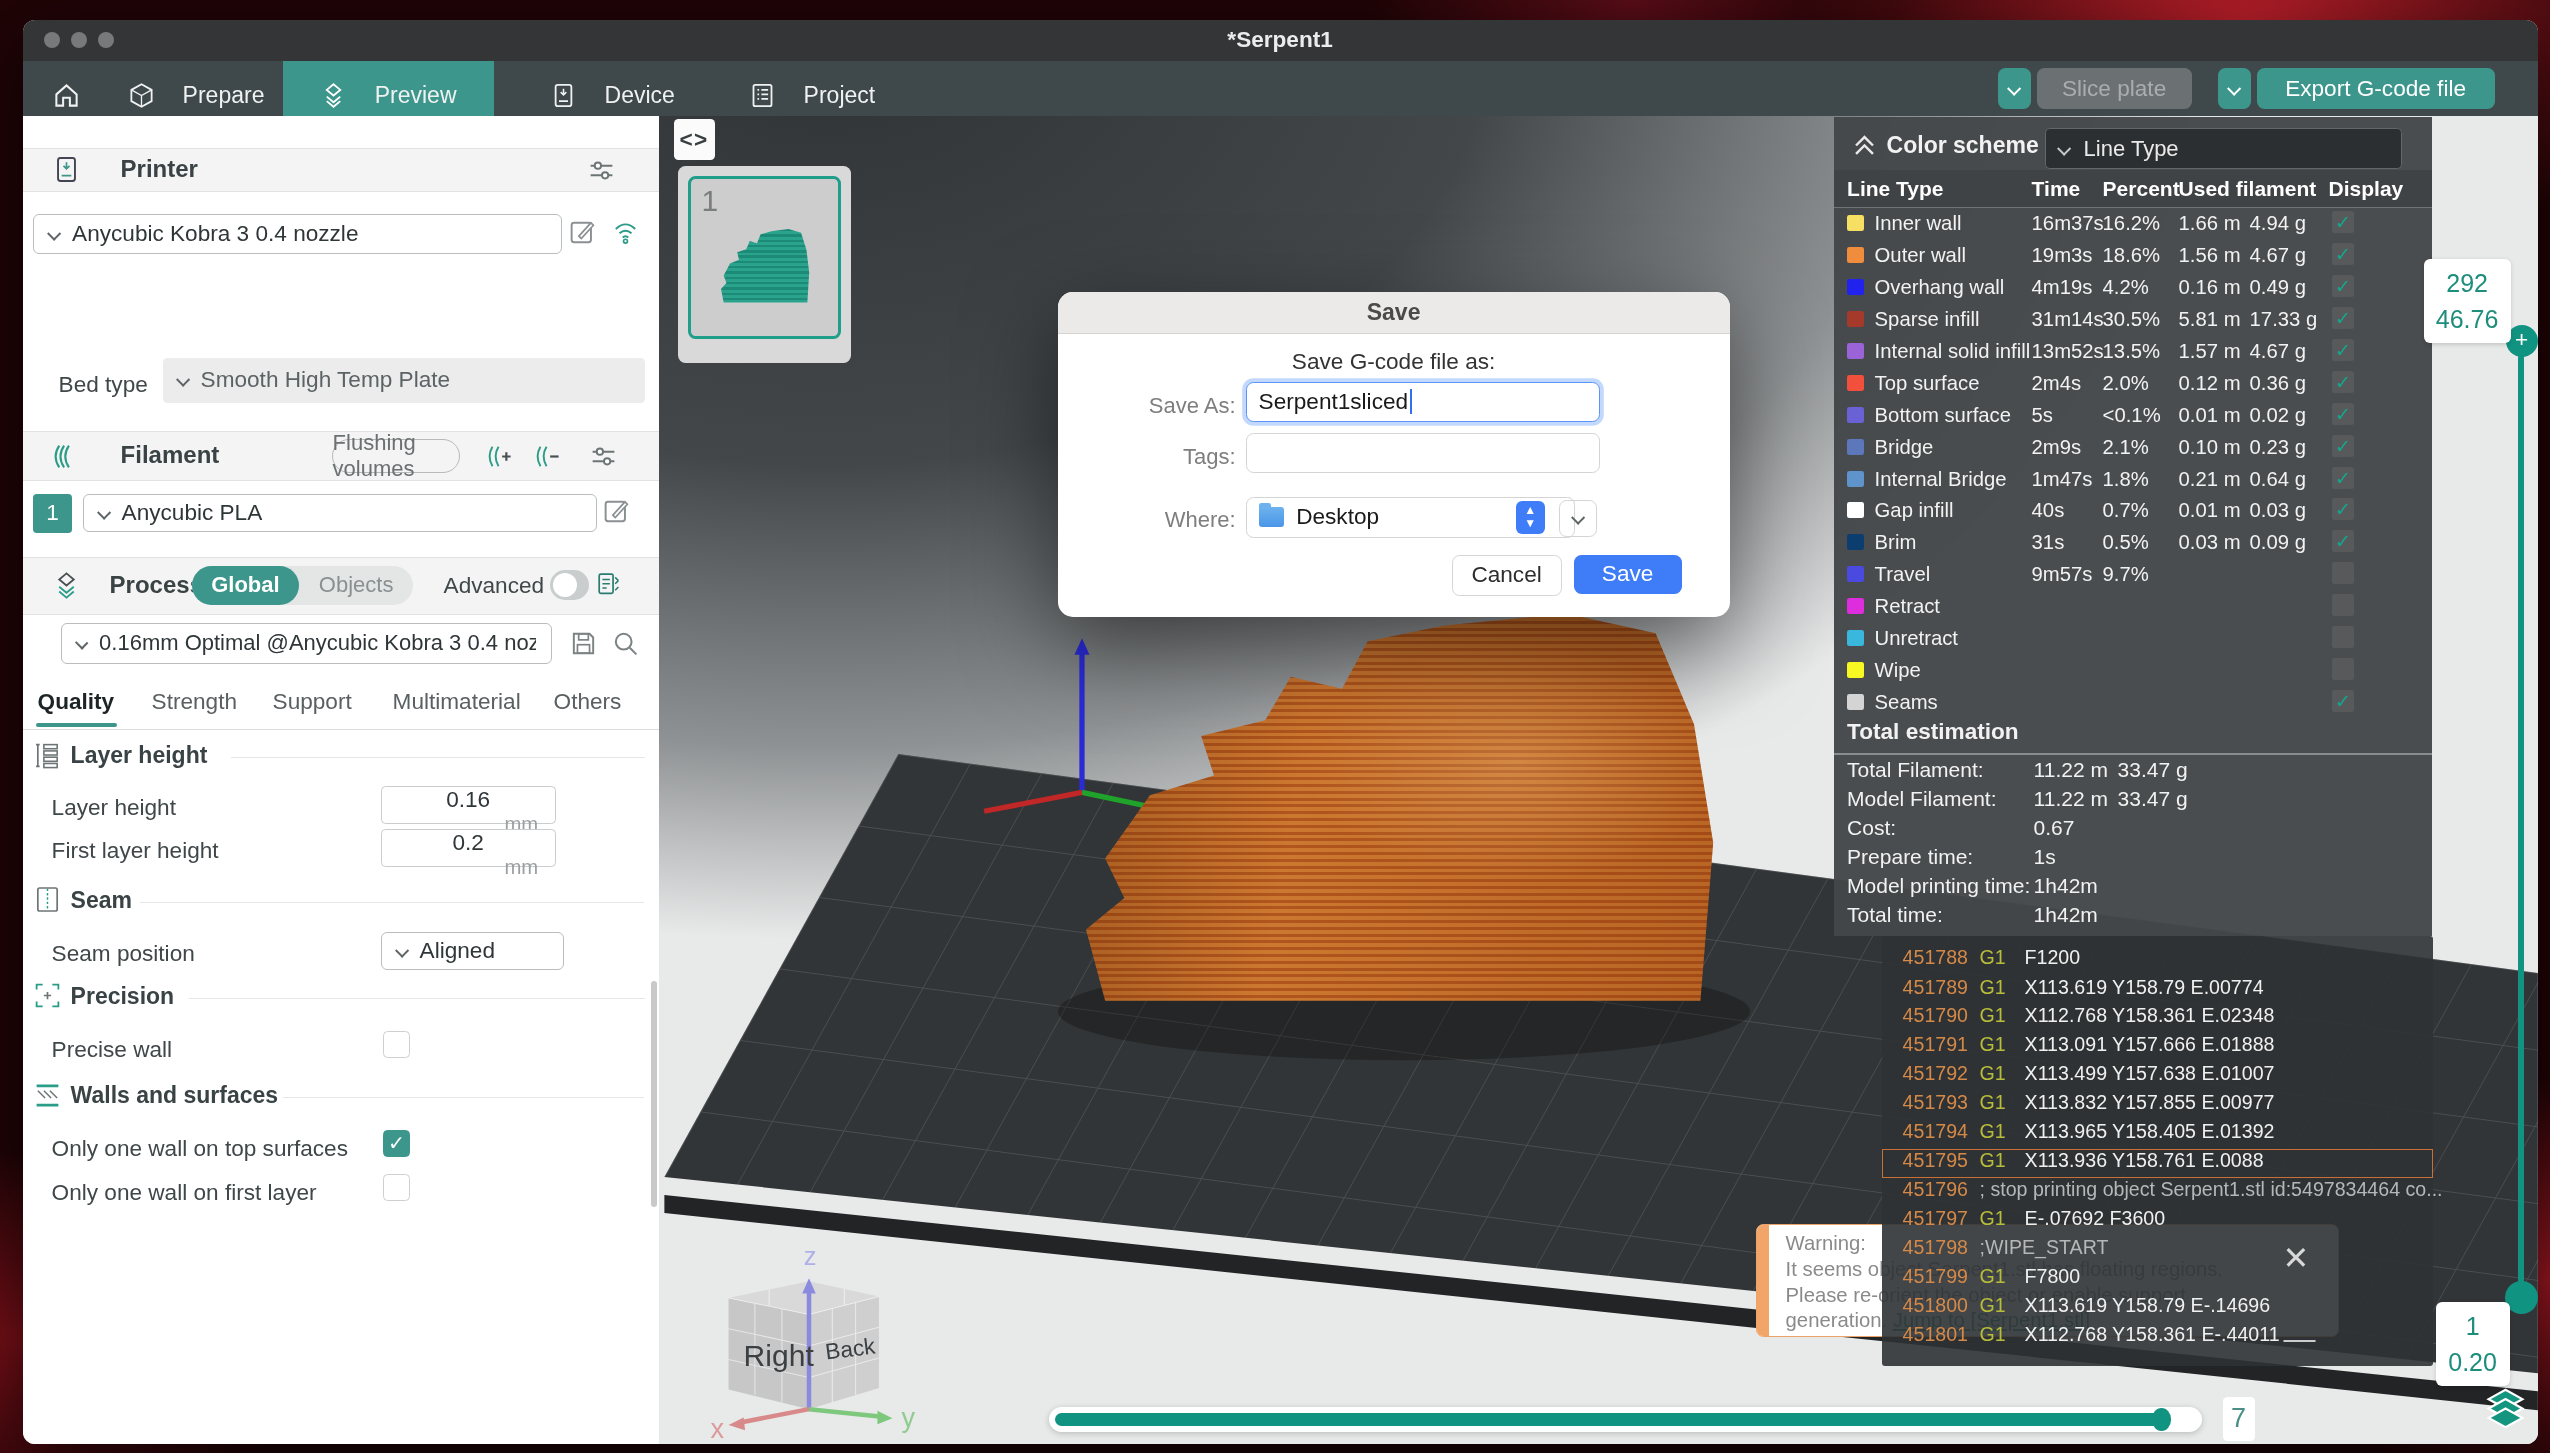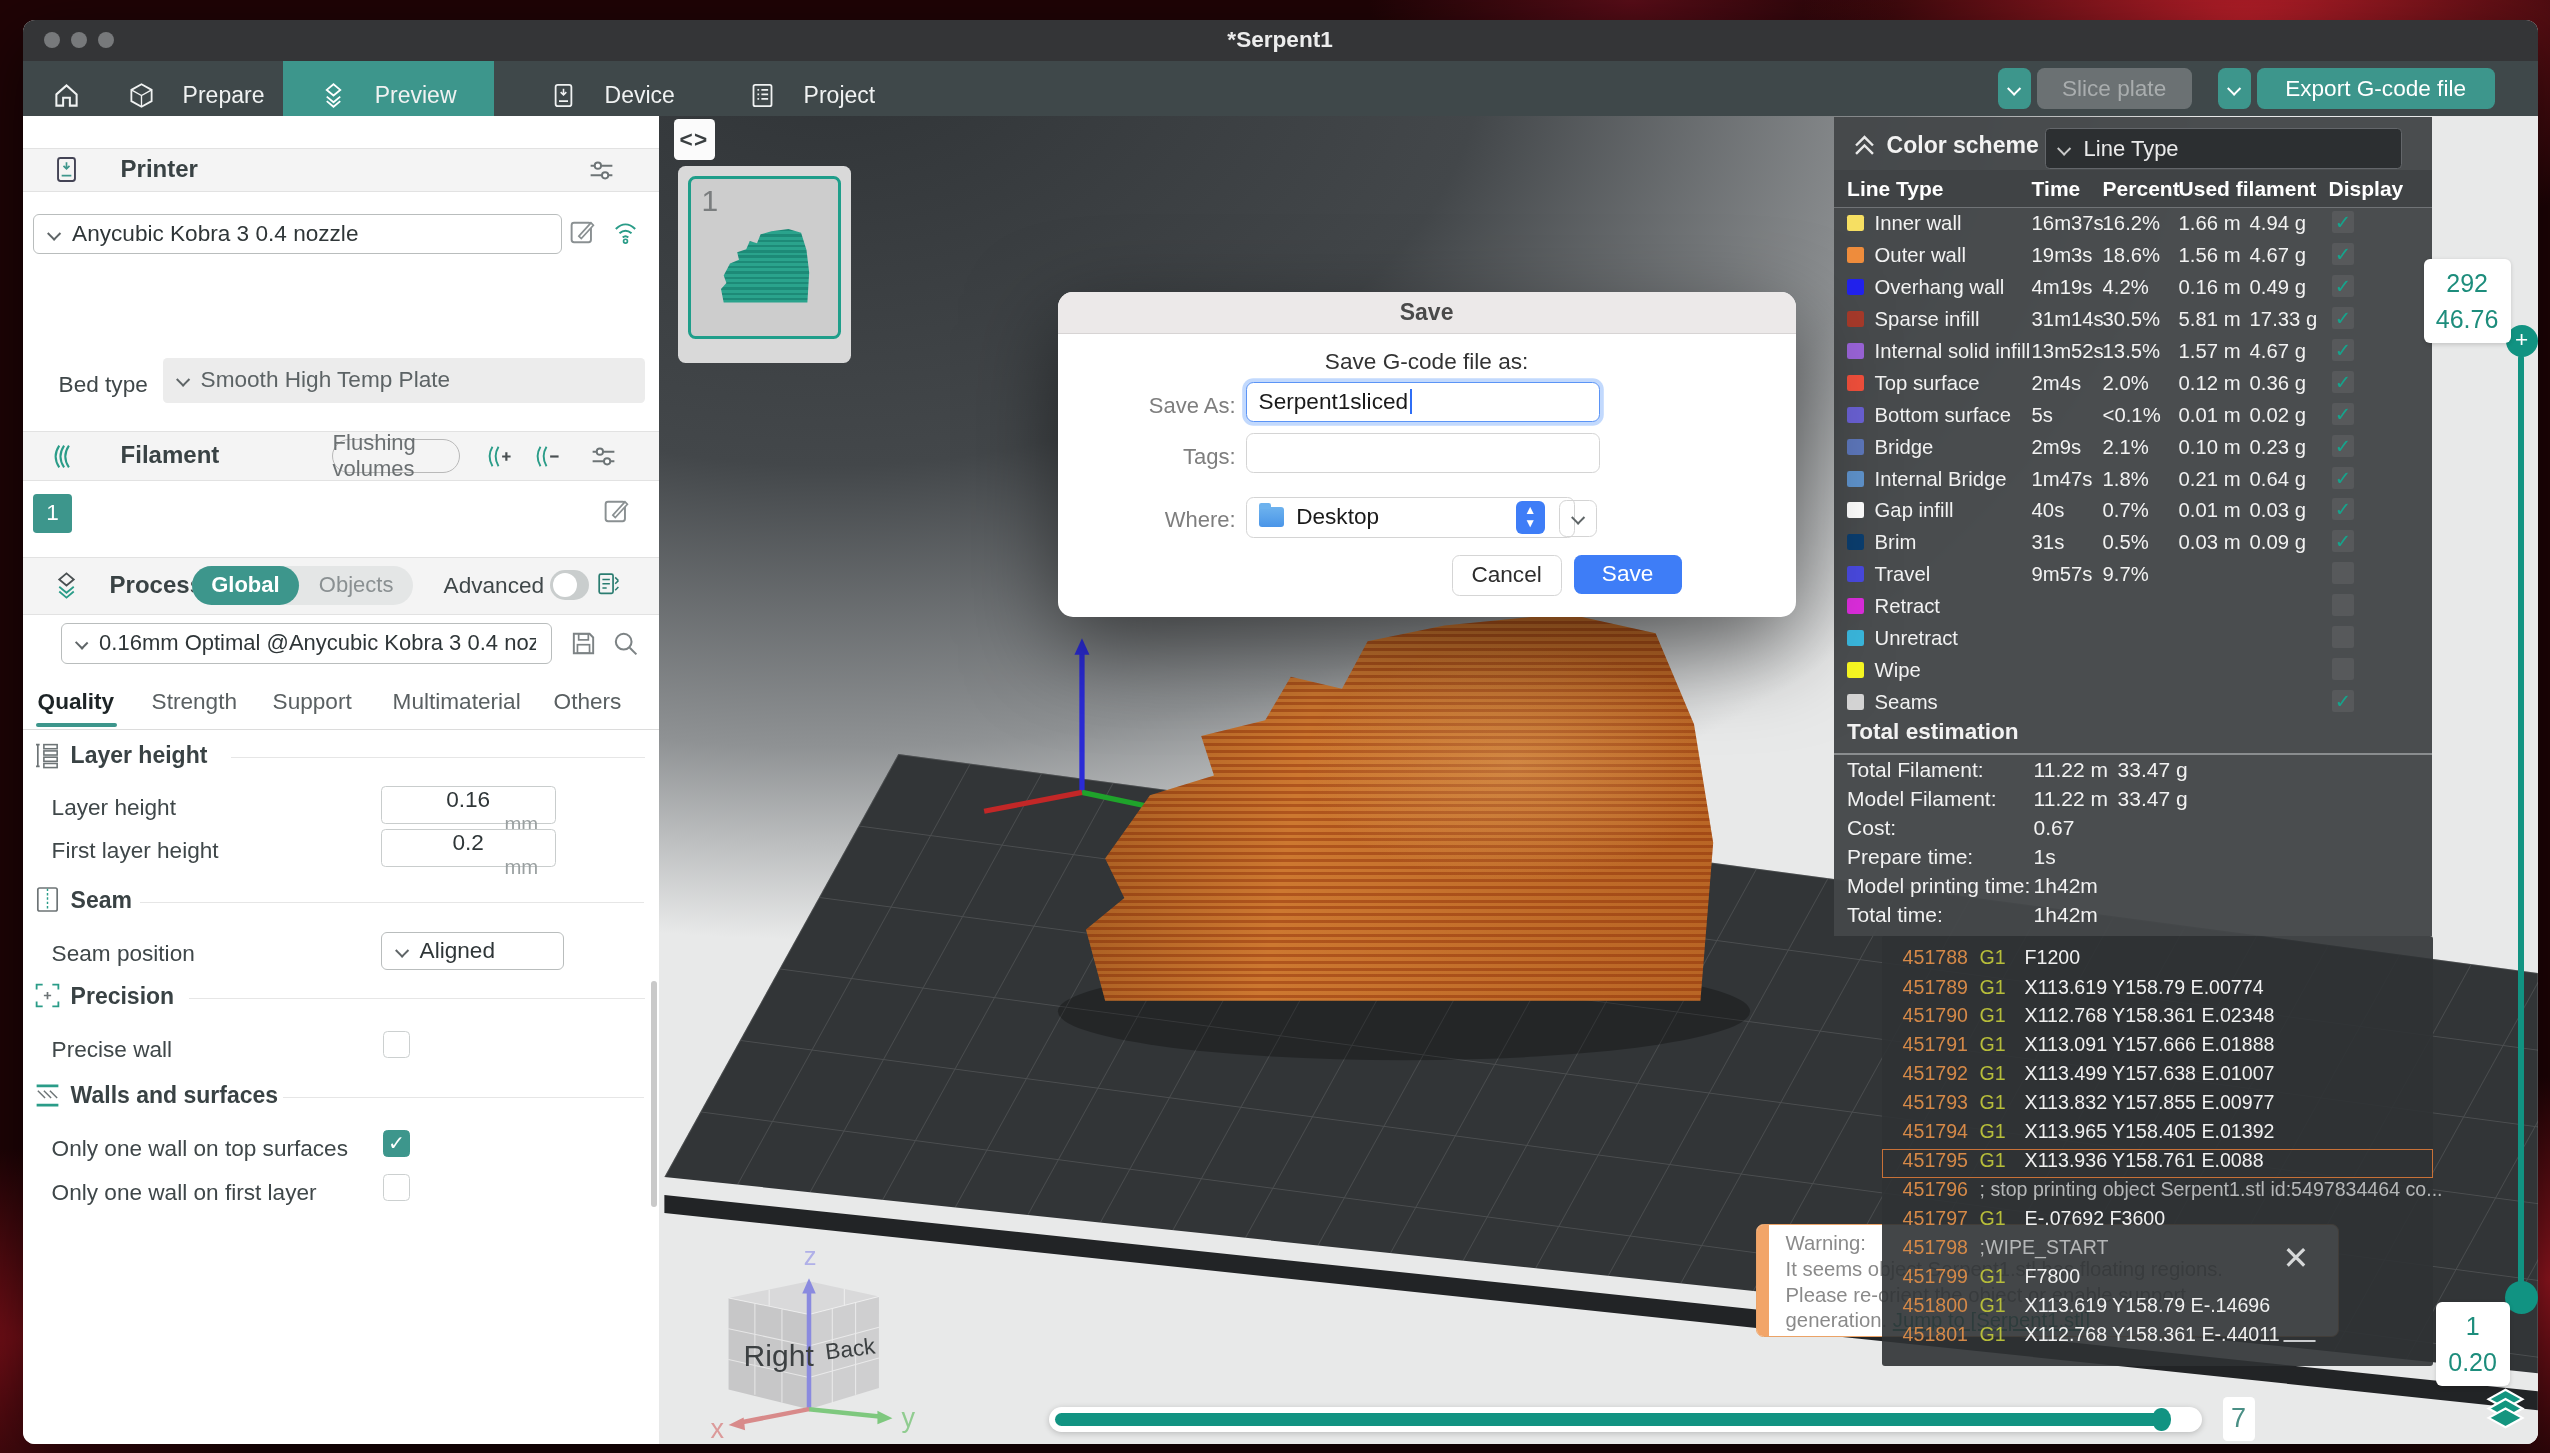"Save" #dialog { width: 738px -> 672px }
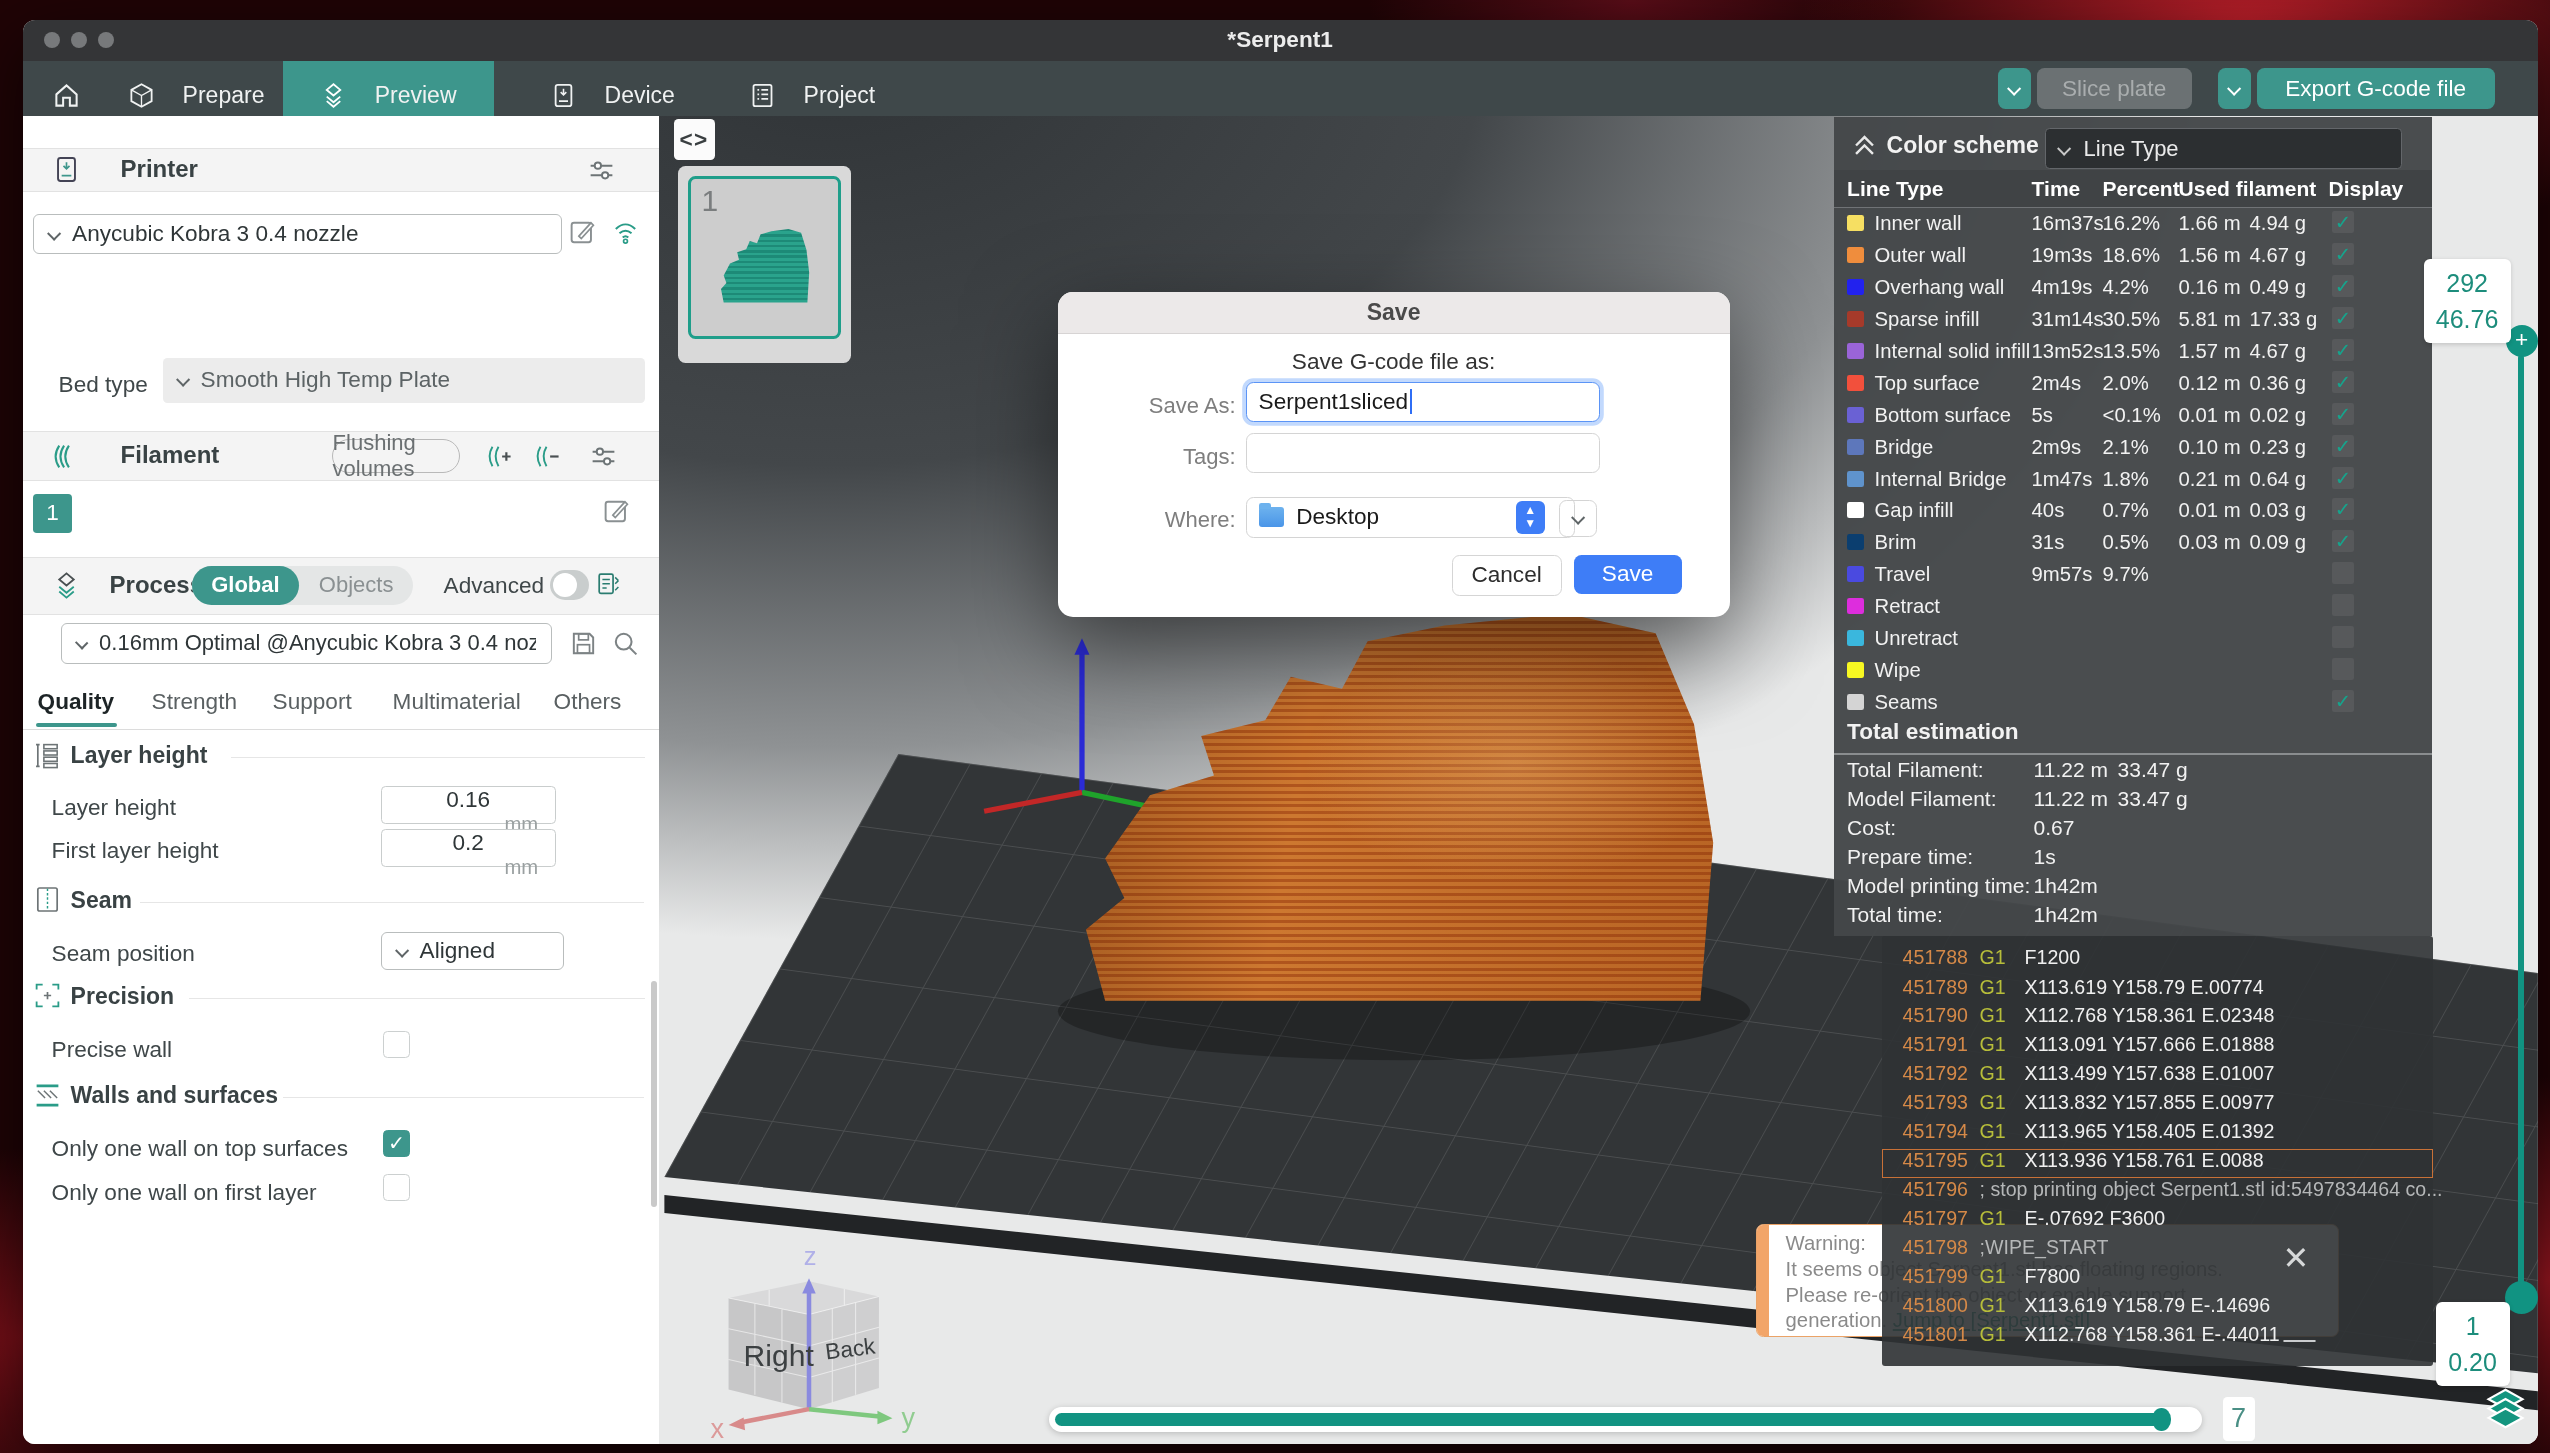"Anycubic PLA" div.combo { html: none -> <div> <span></span> <span>Anycubic PLA</span> </div> }
